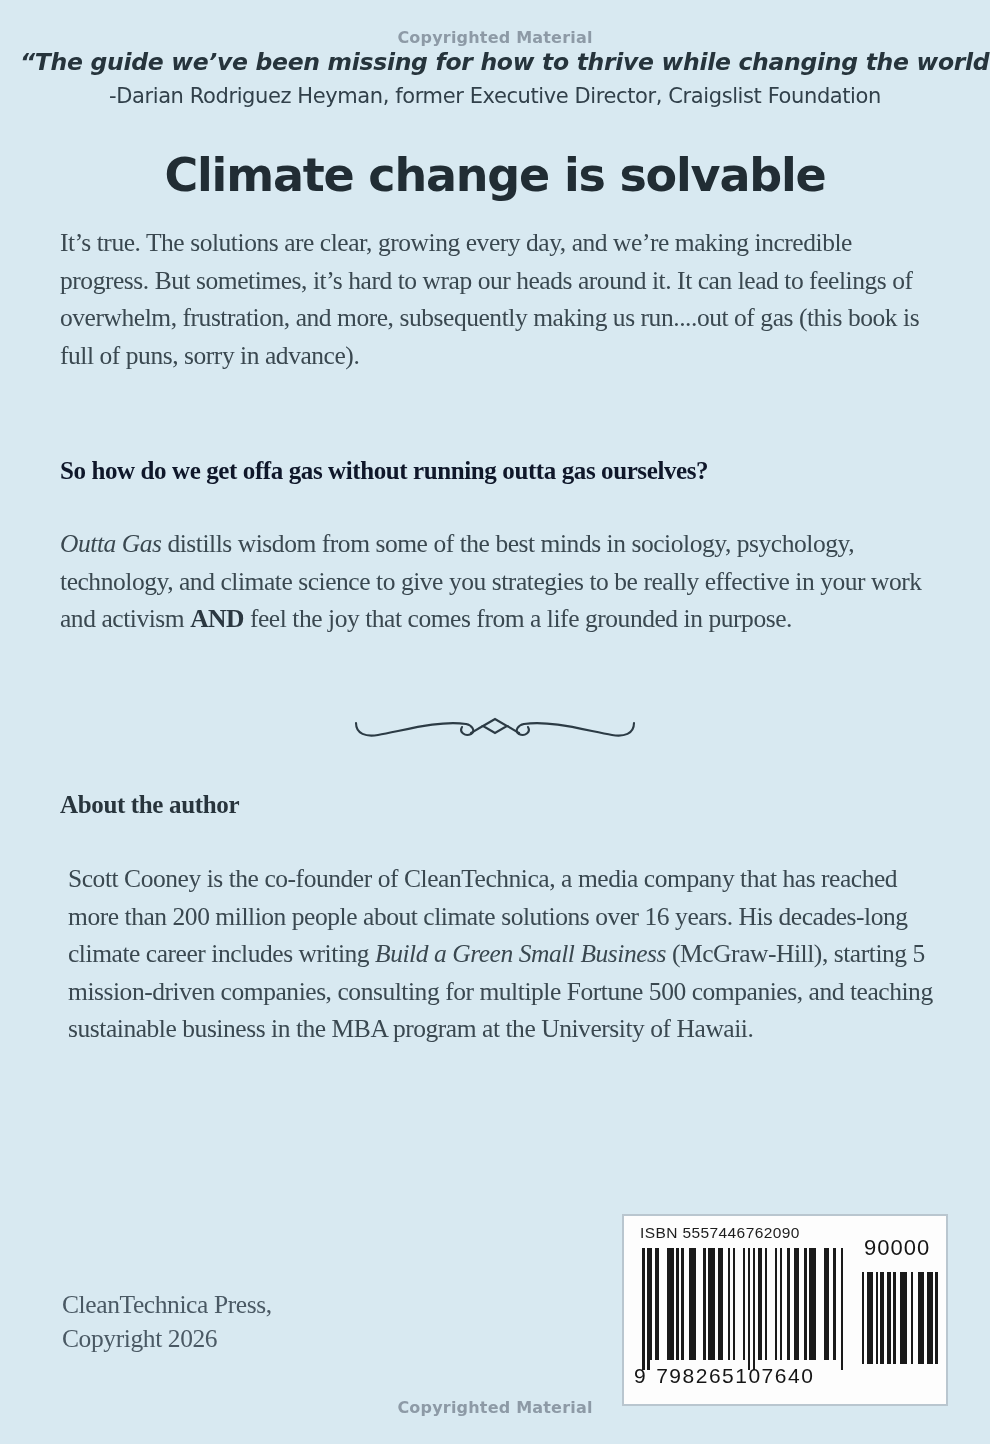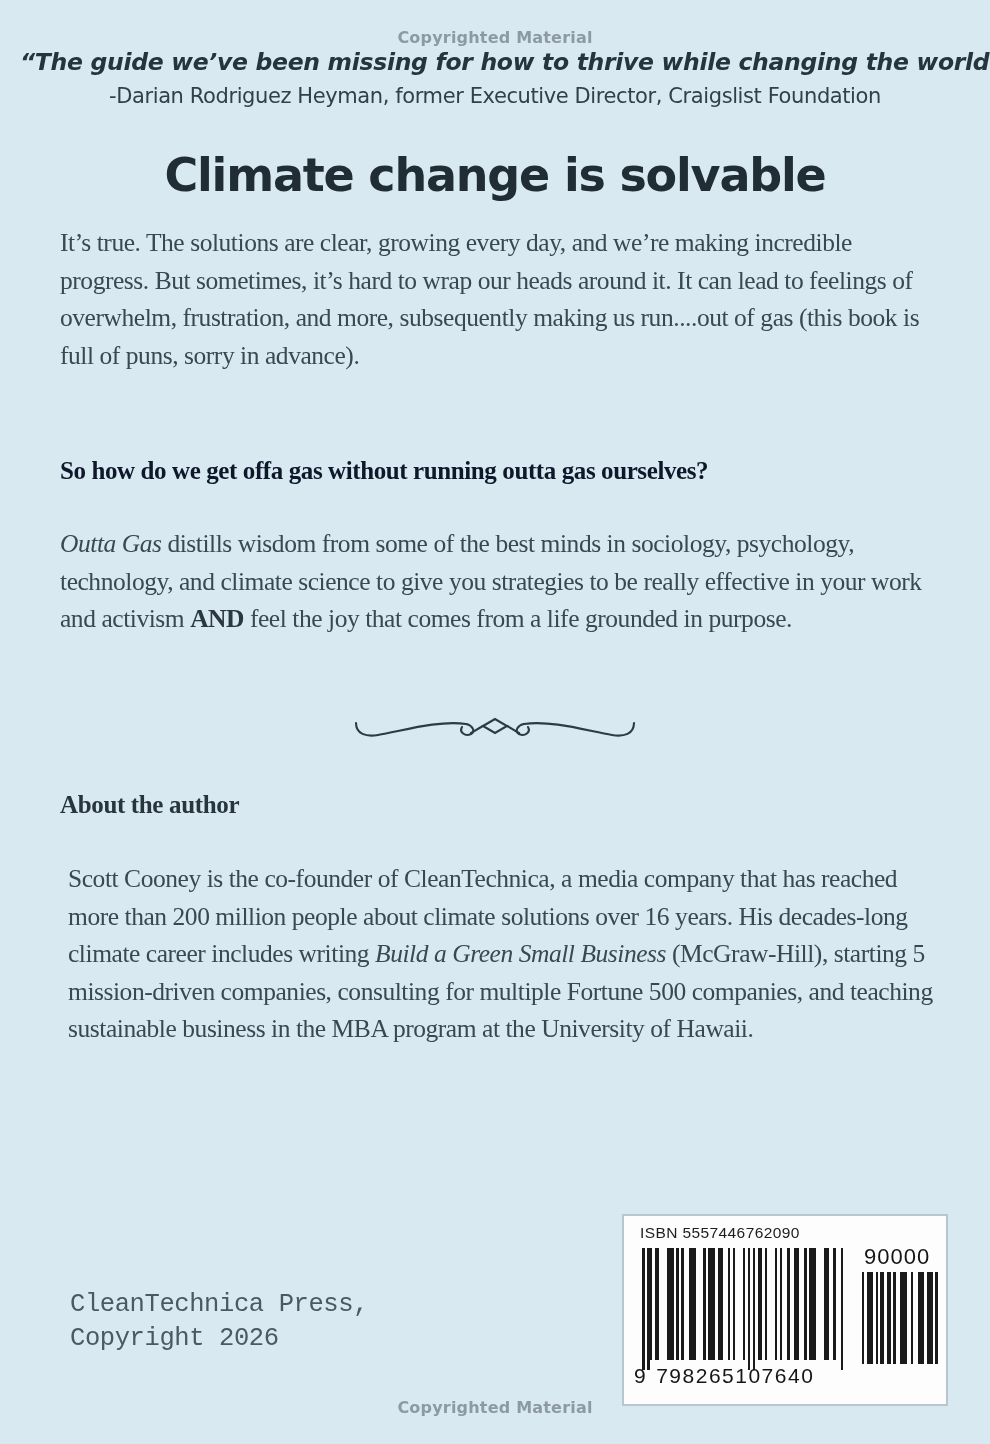"90000" .addon-value { top: 28px -> 19px }
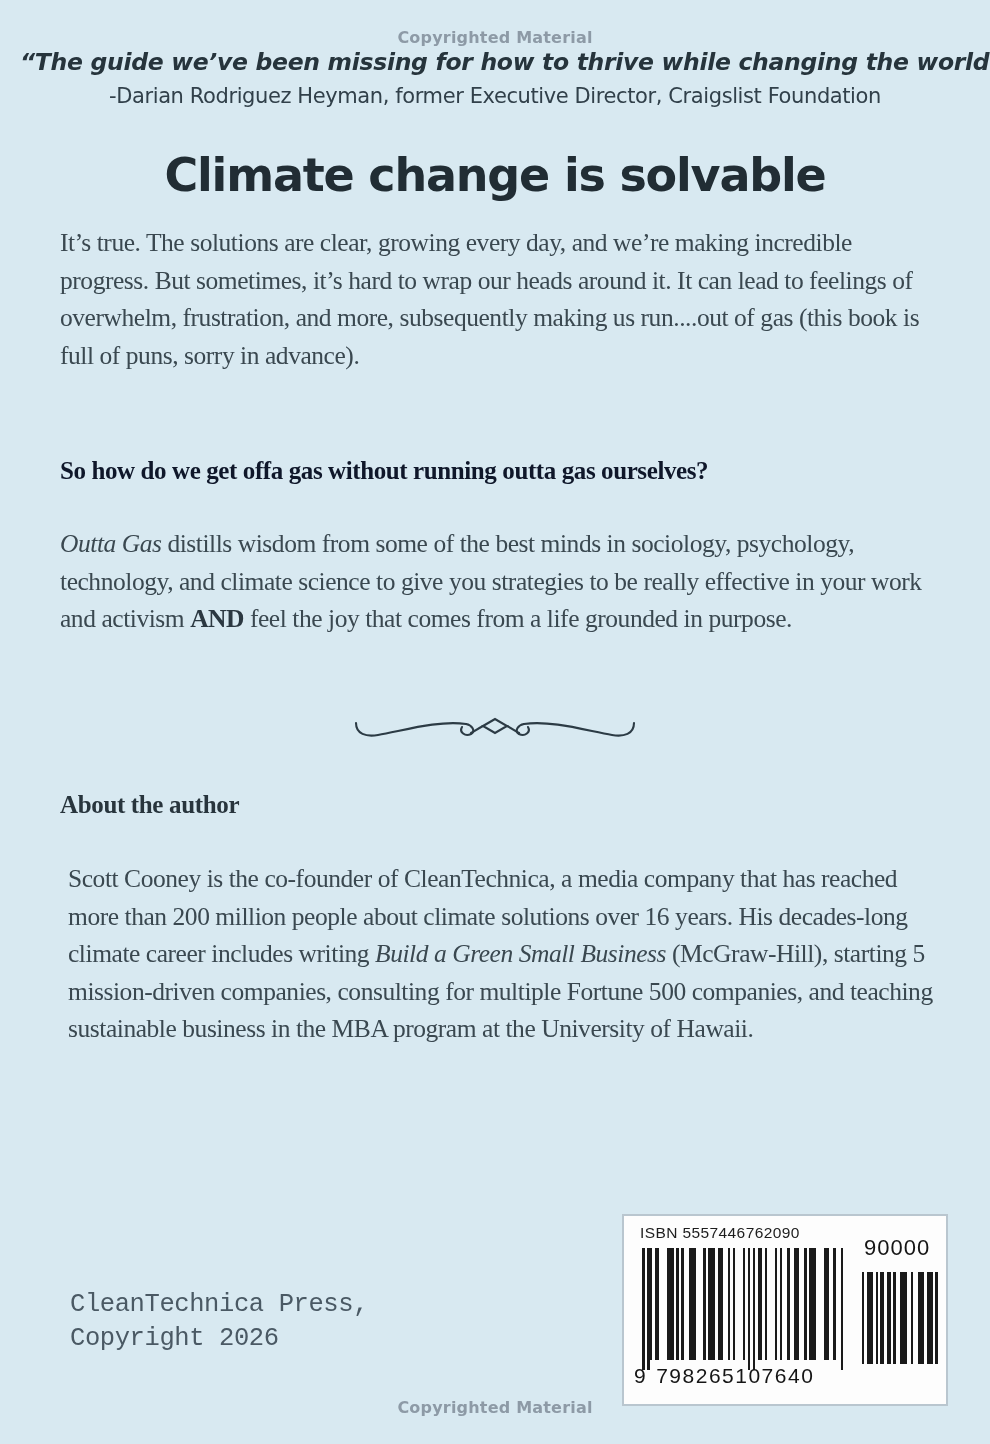"CleanTechnica Press," .publisher { font-family: Liberation Mono, monospace -> Liberation Serif, serif; left: 70px -> 62px }
